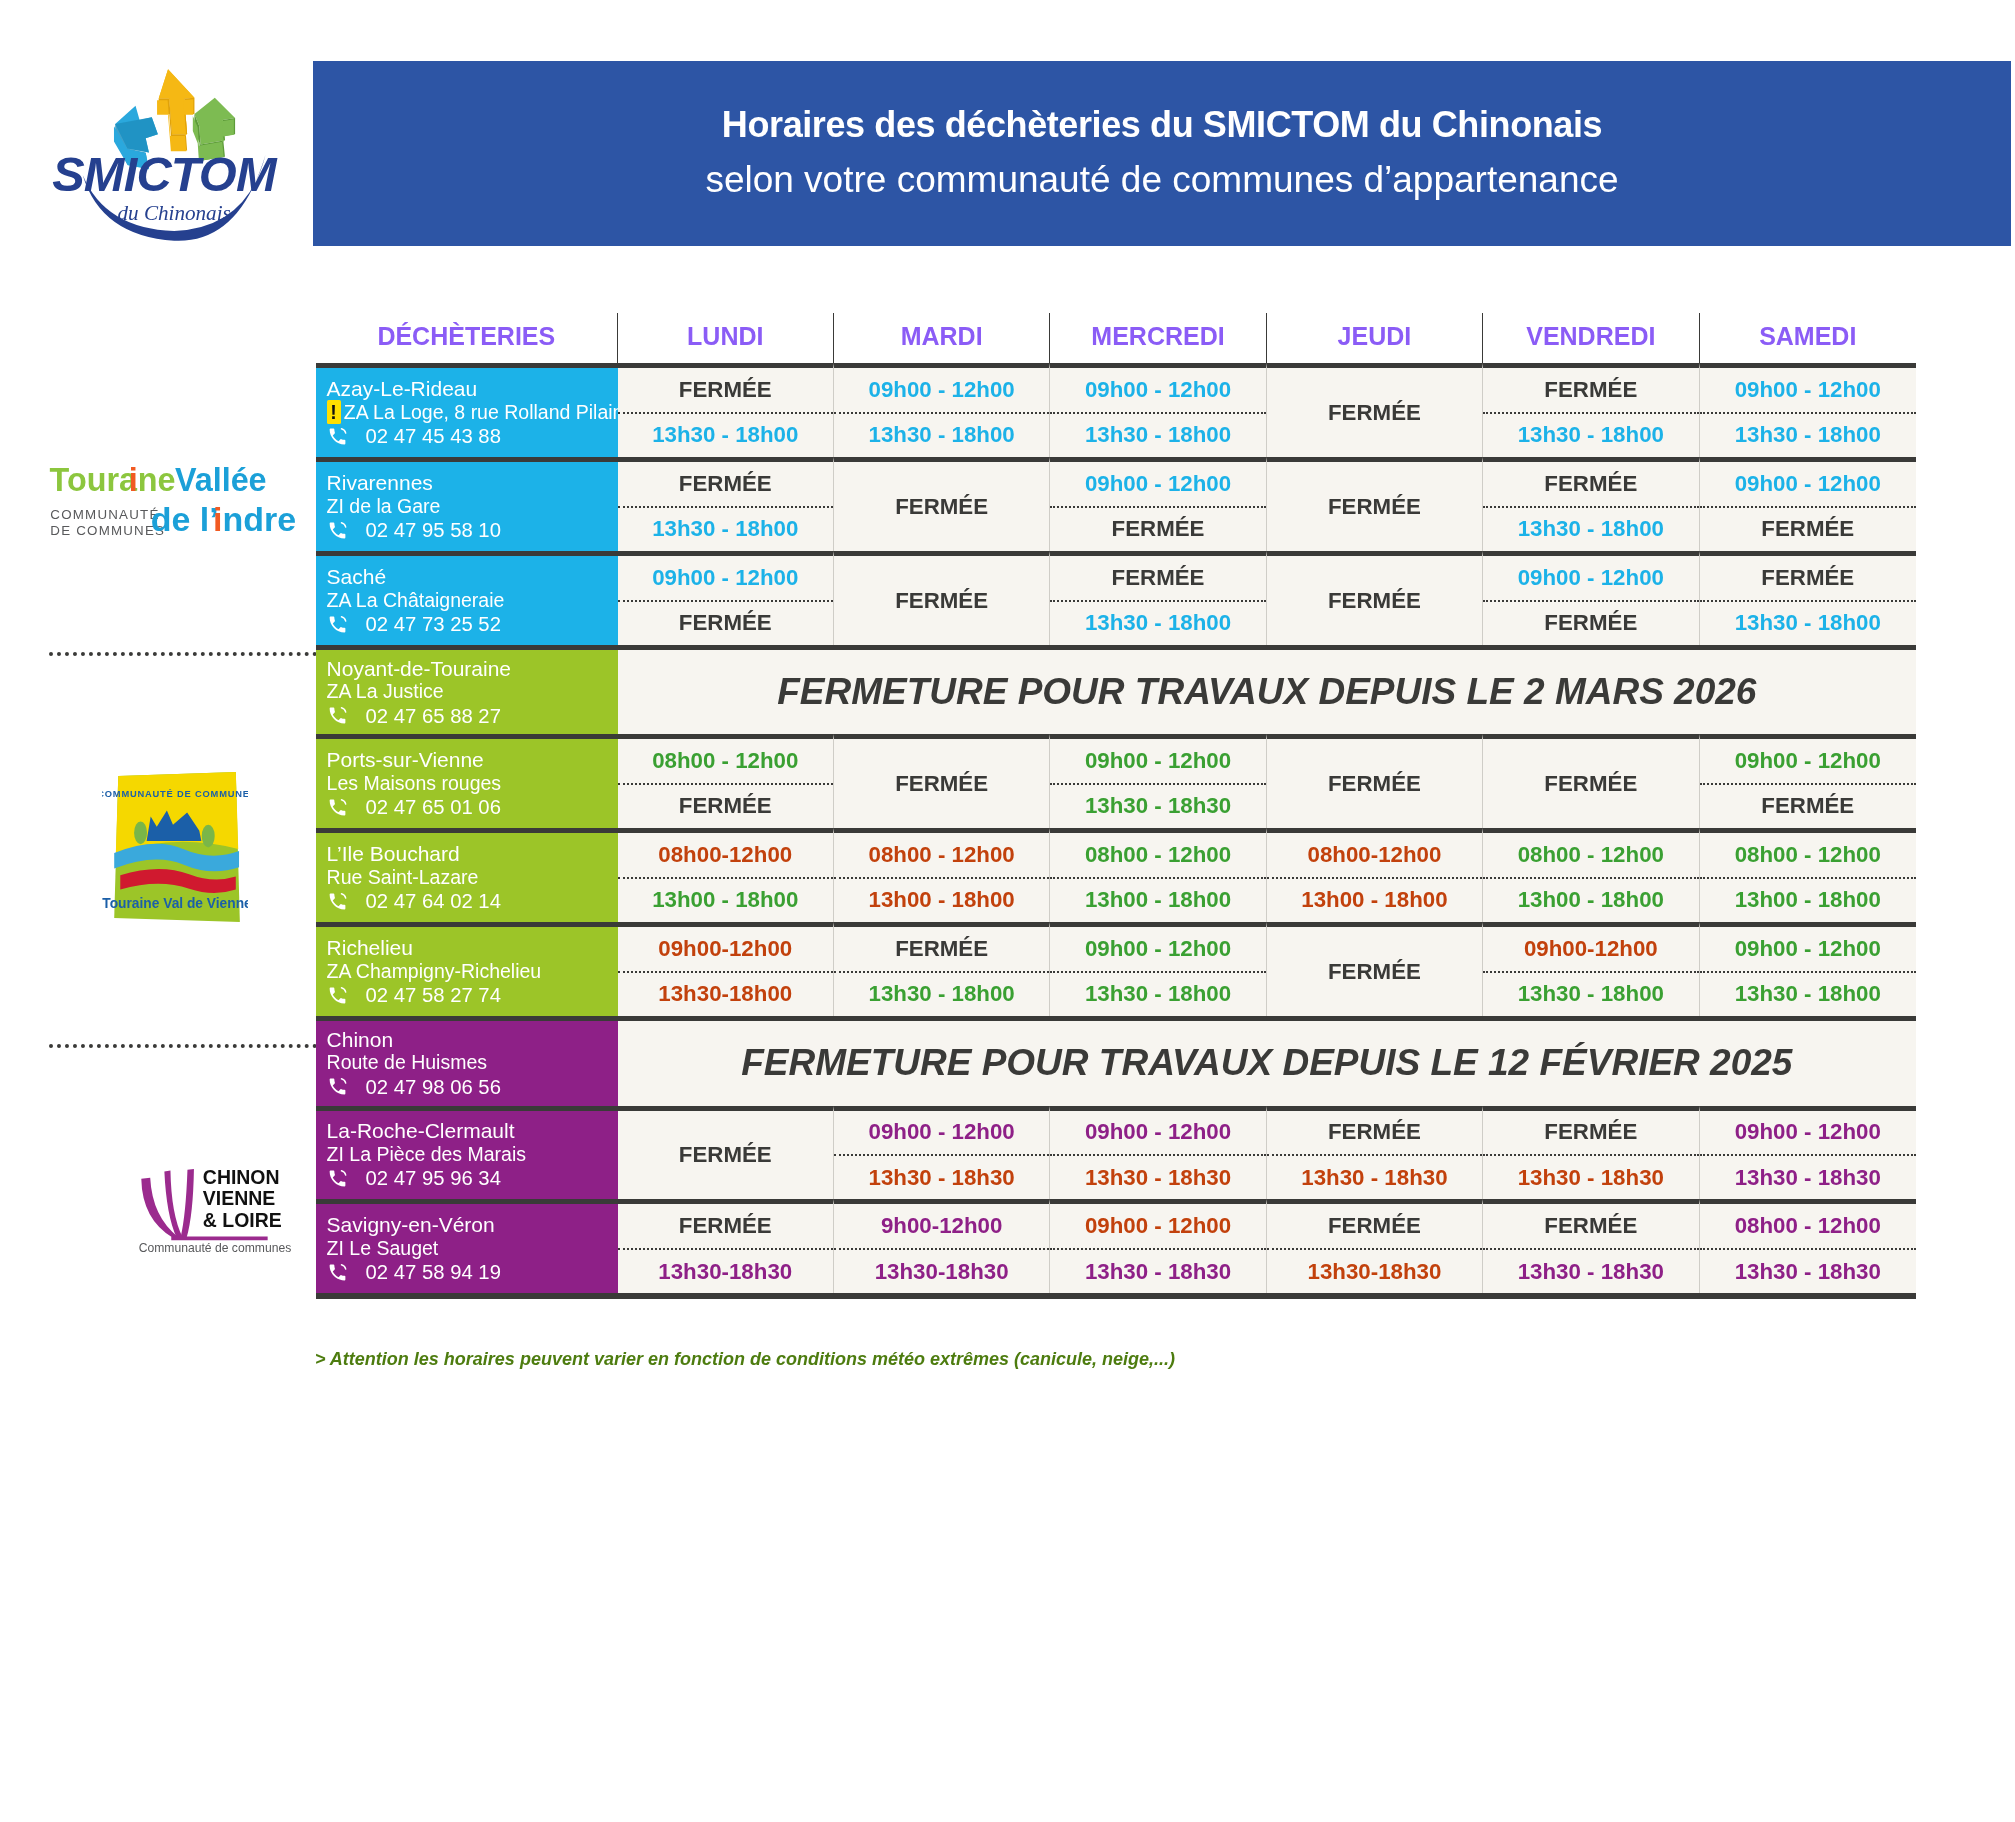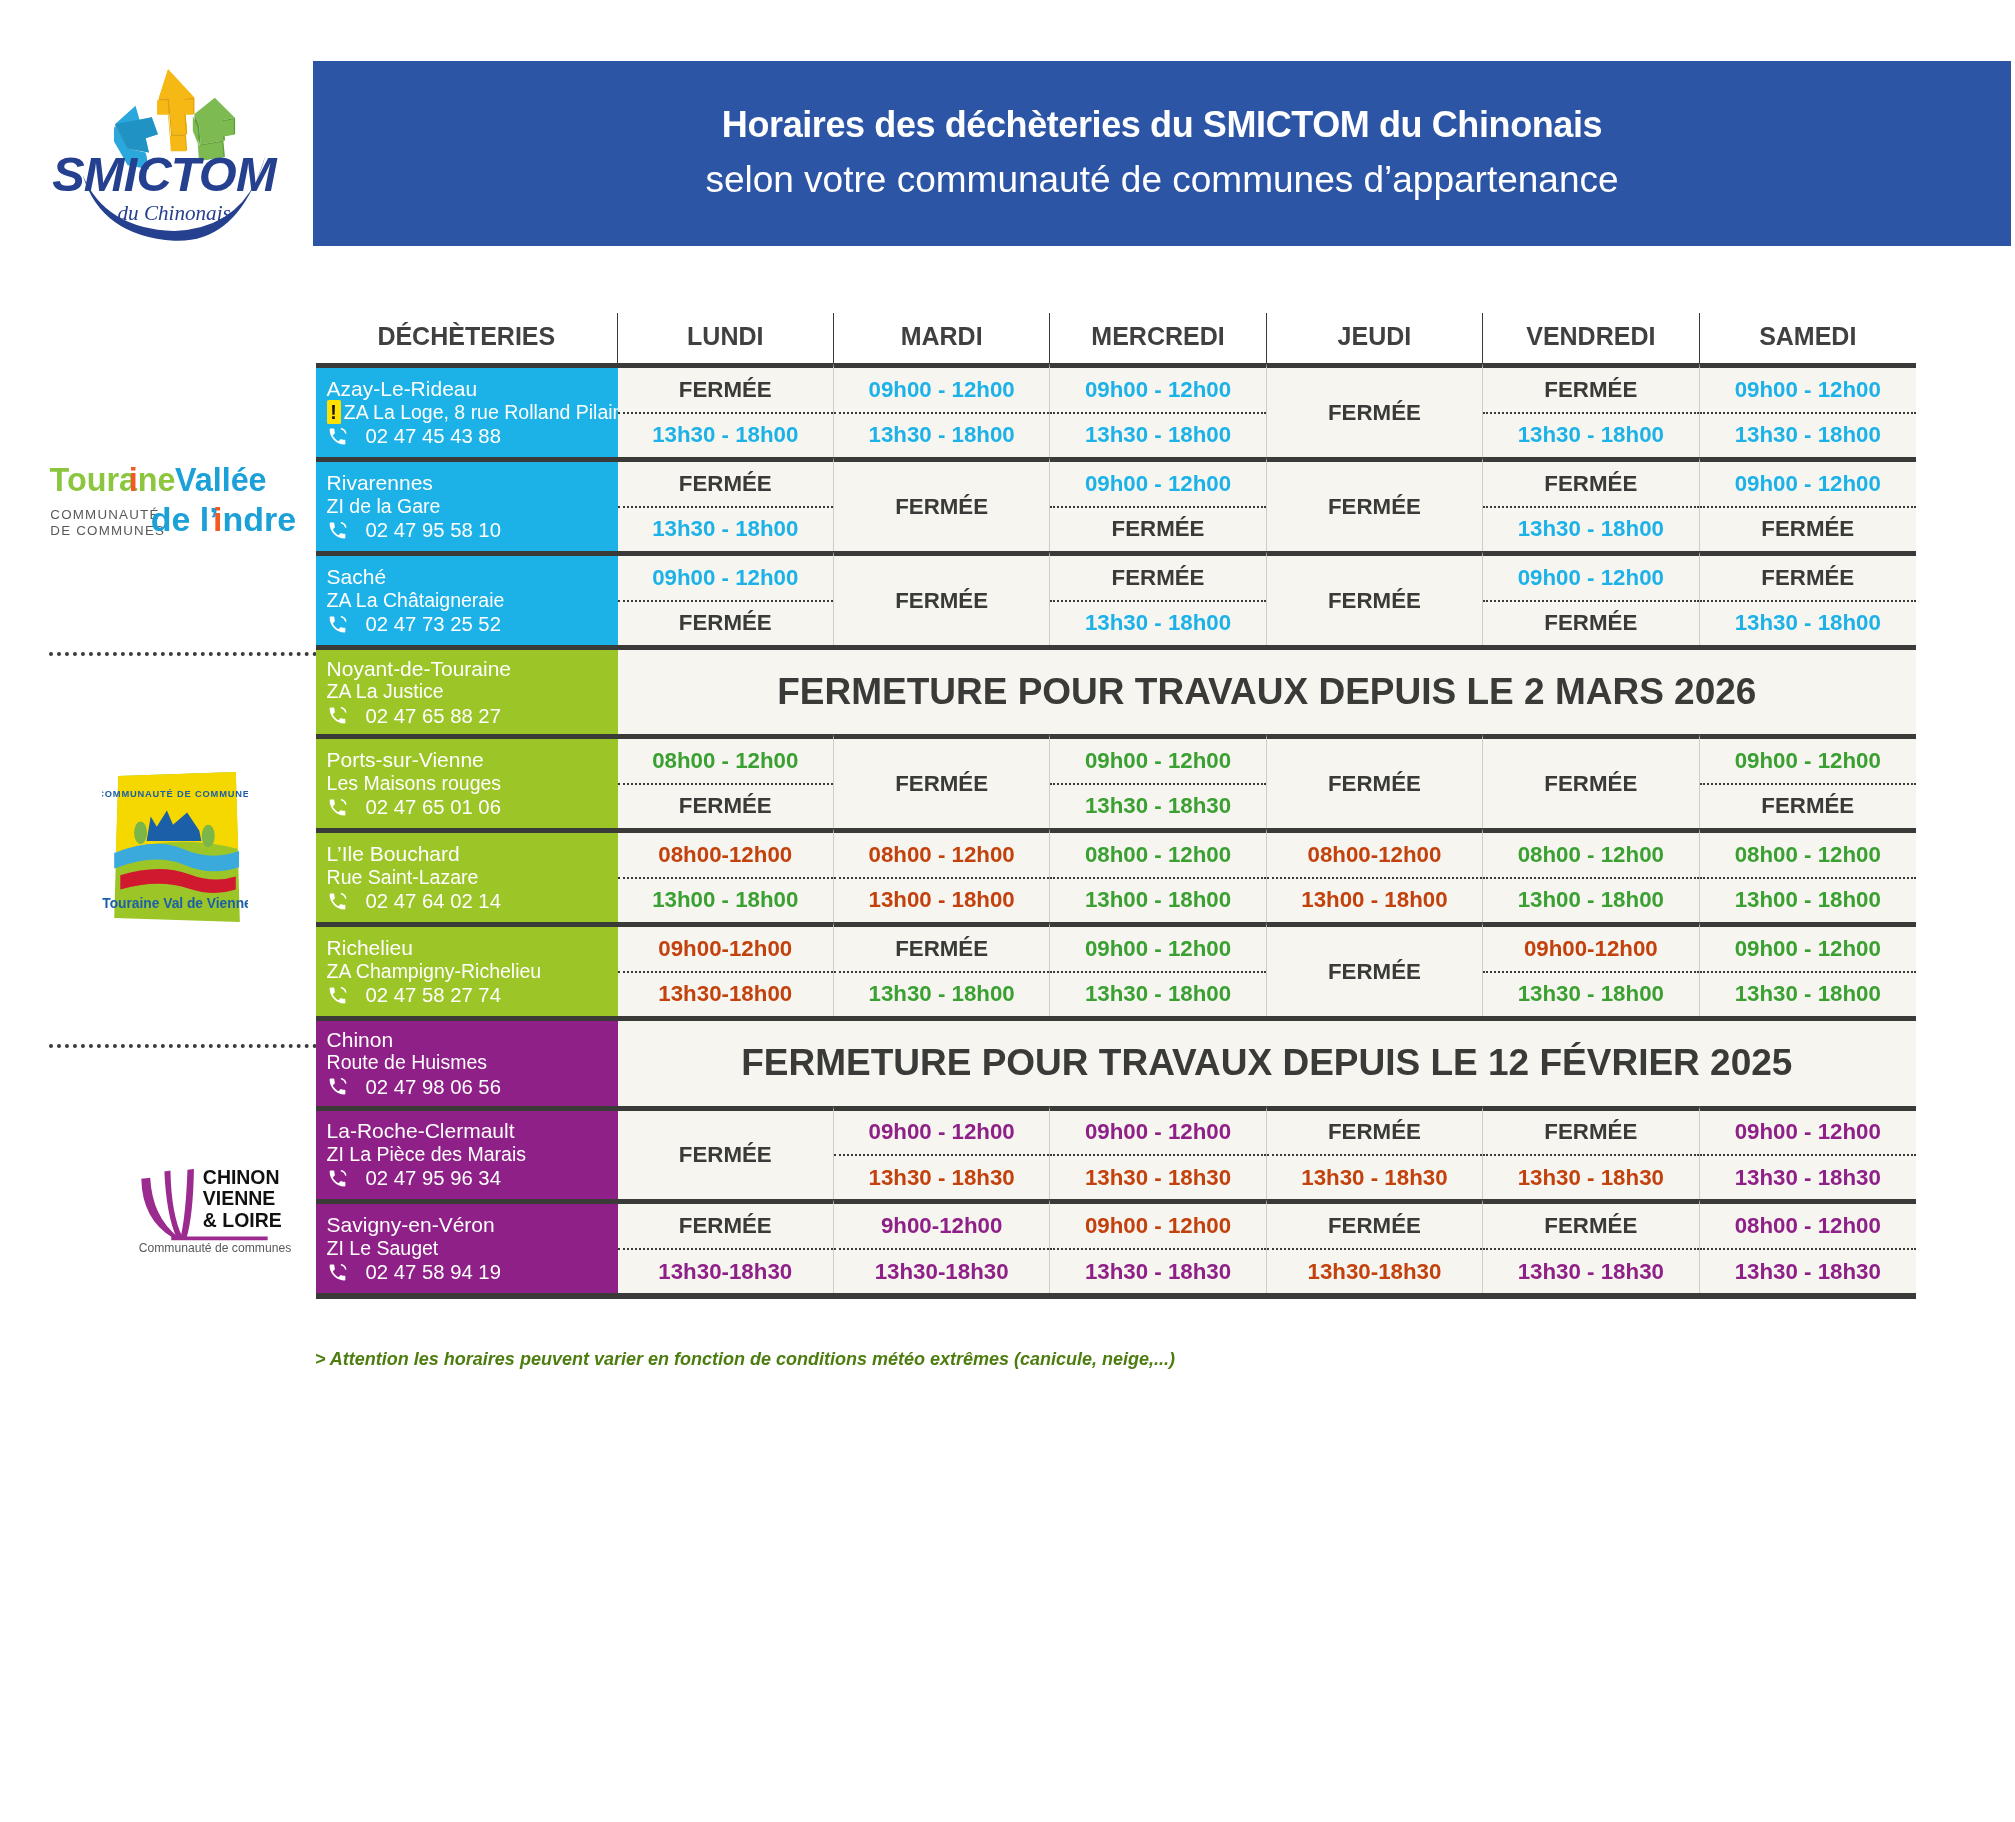"DÉCHÈTERIES" thead th { color: #404040 -> #8b5cf6 }
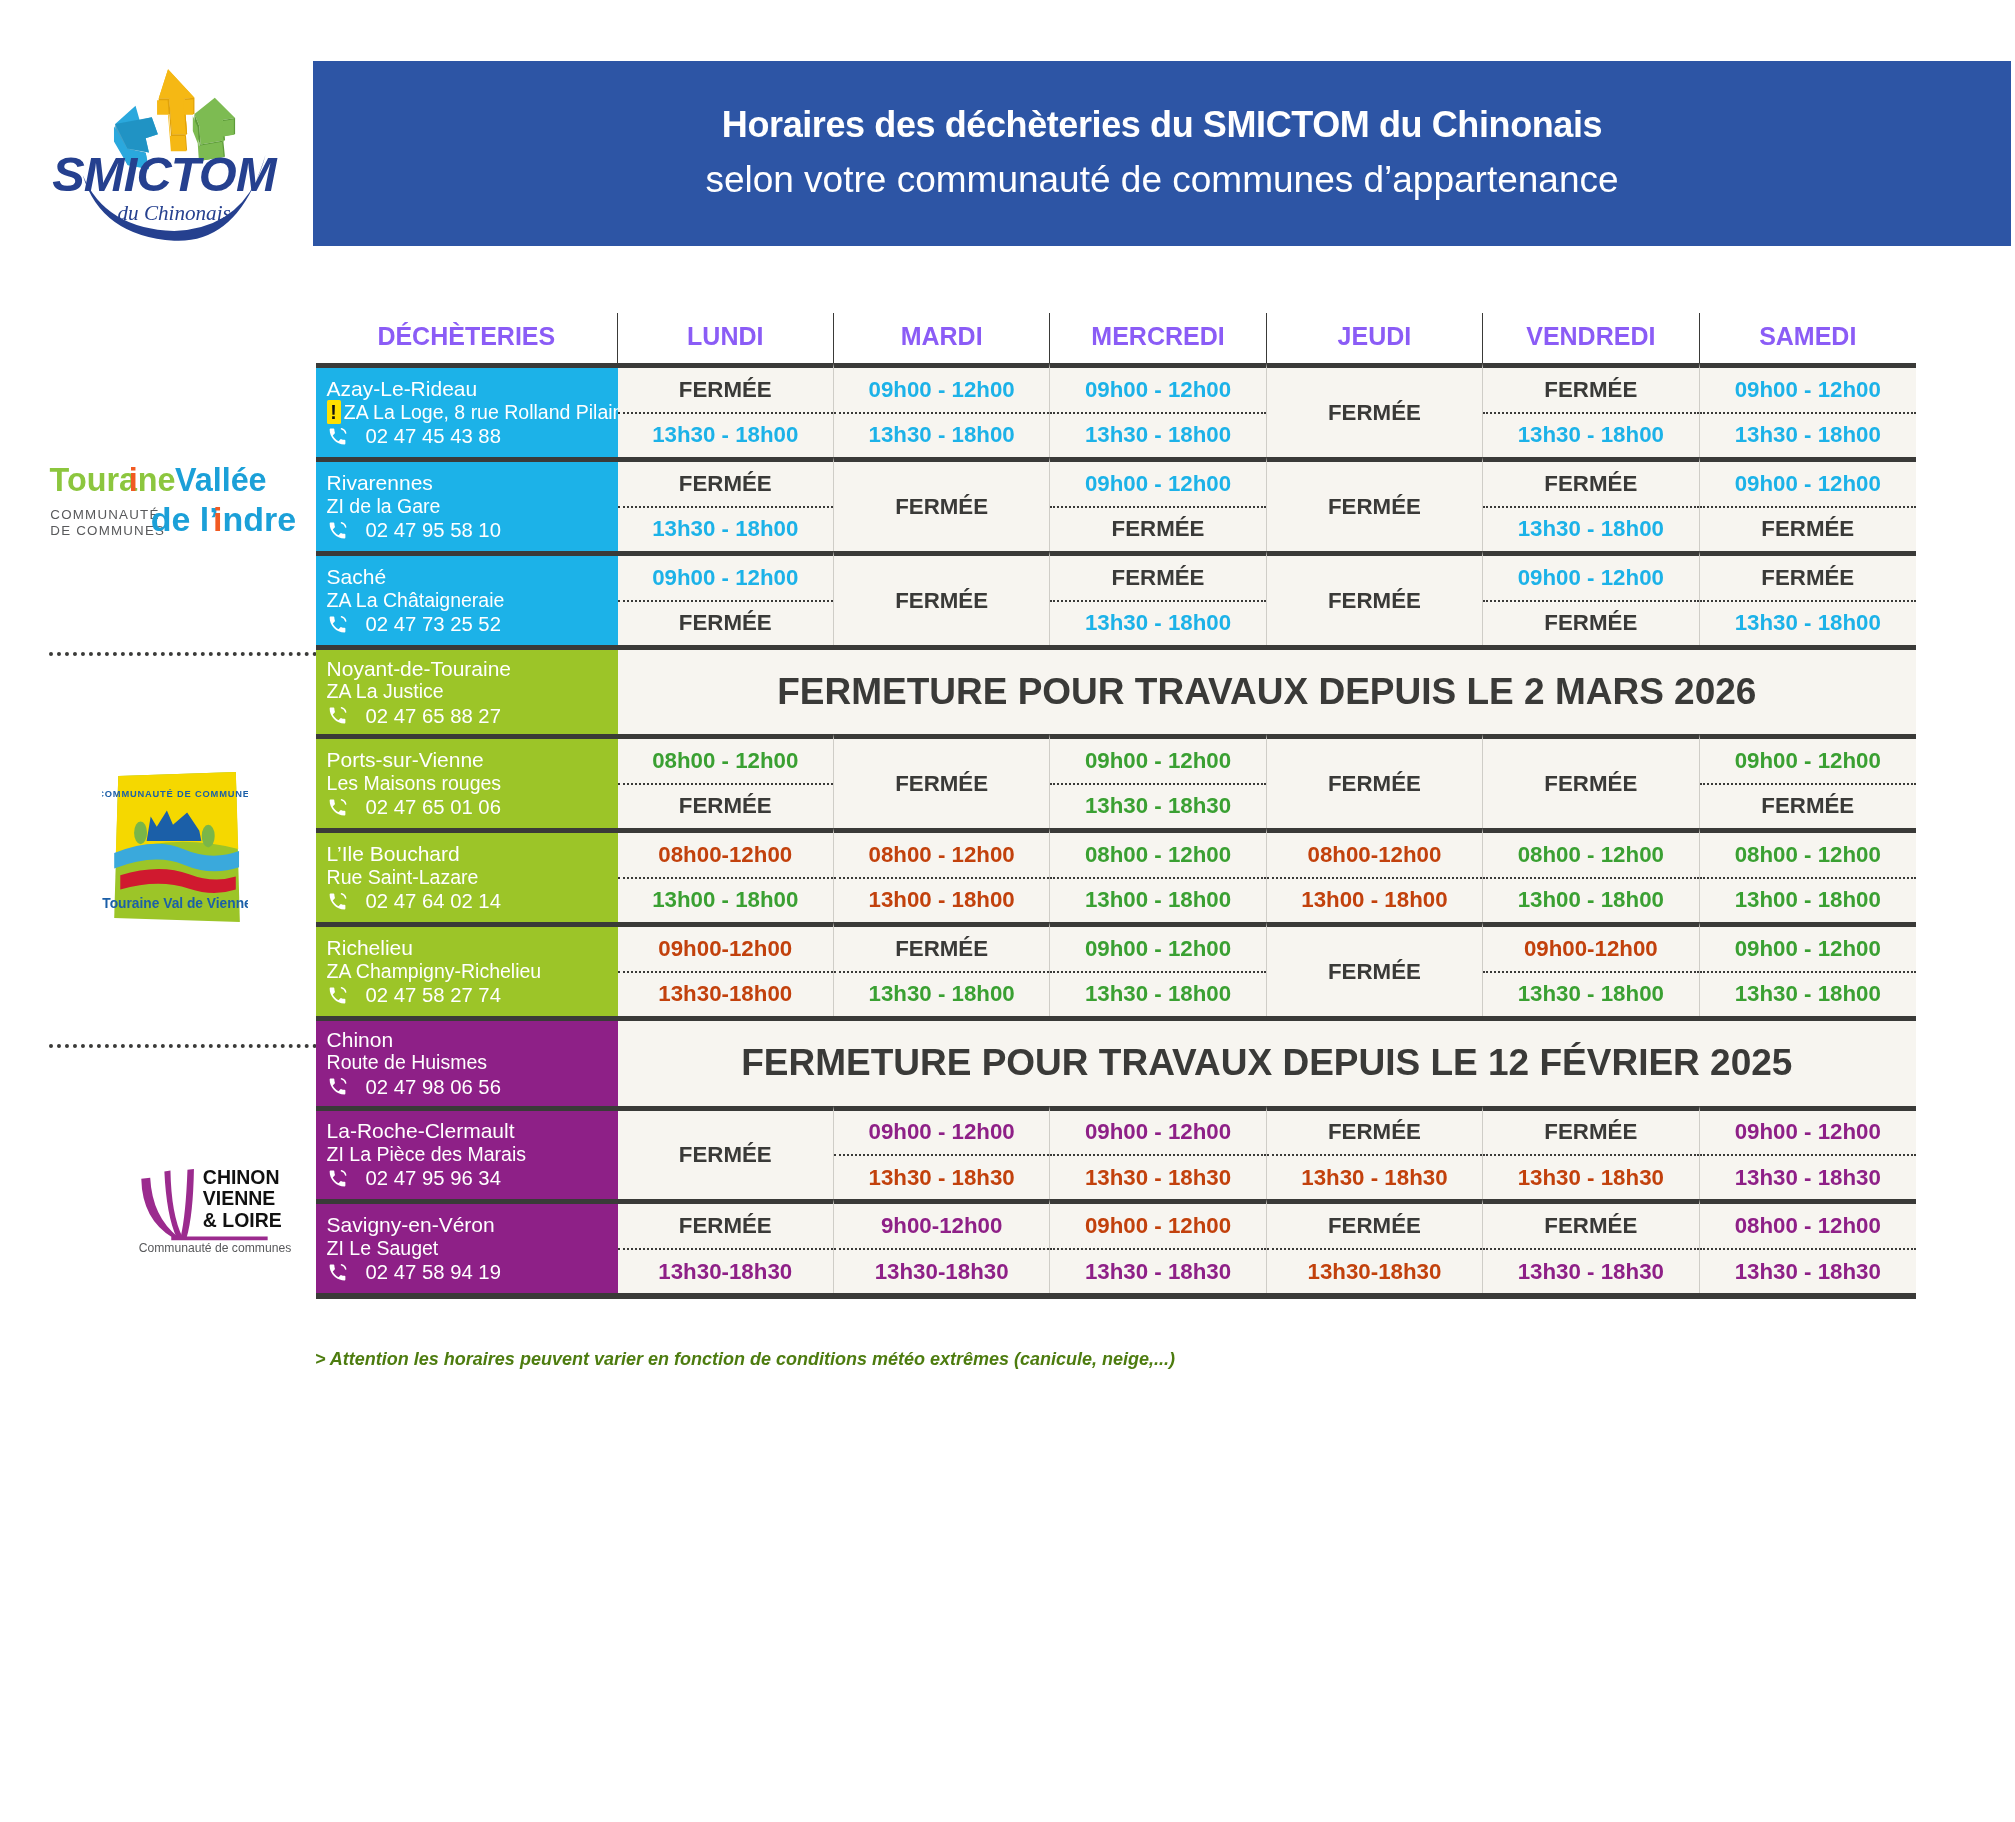"FERMETURE POUR TRAVAUX DEPUIS LE" .notice-cell { font-style: none -> italic }
